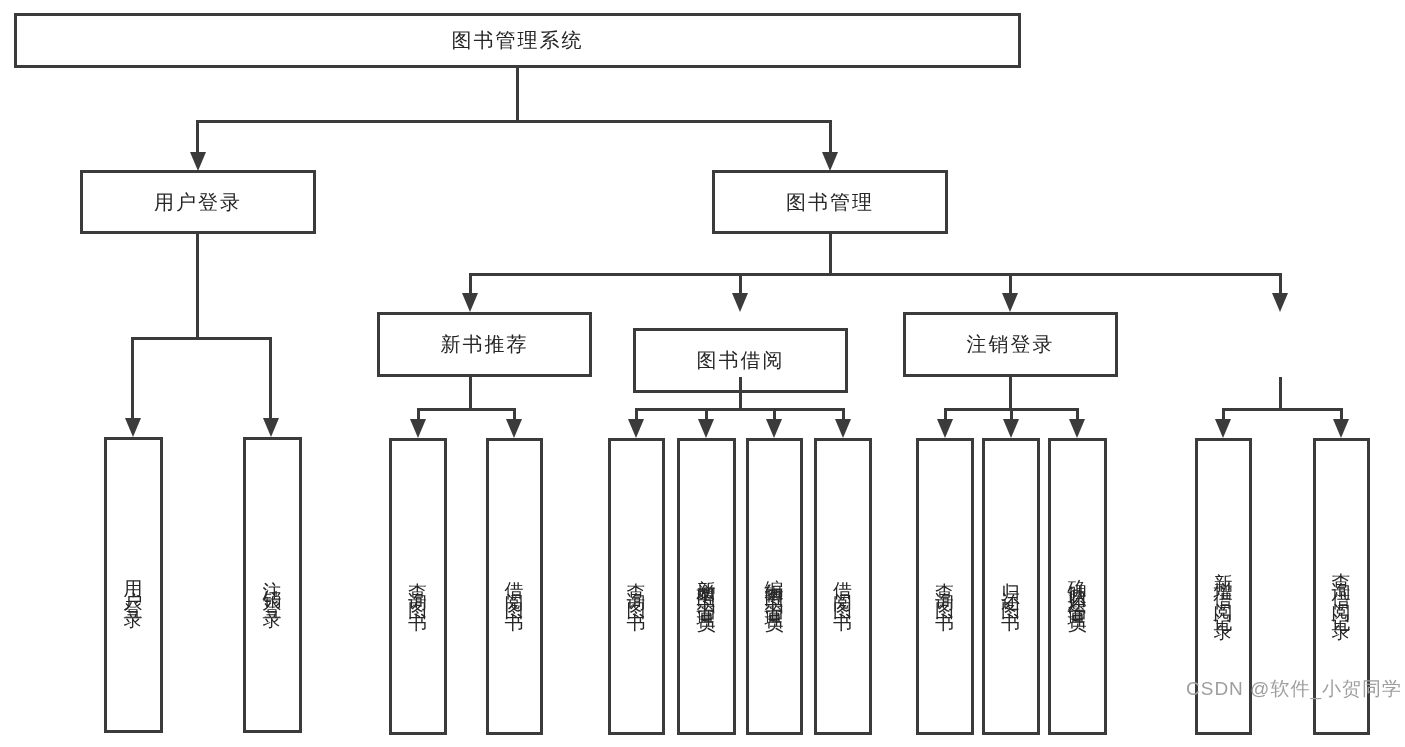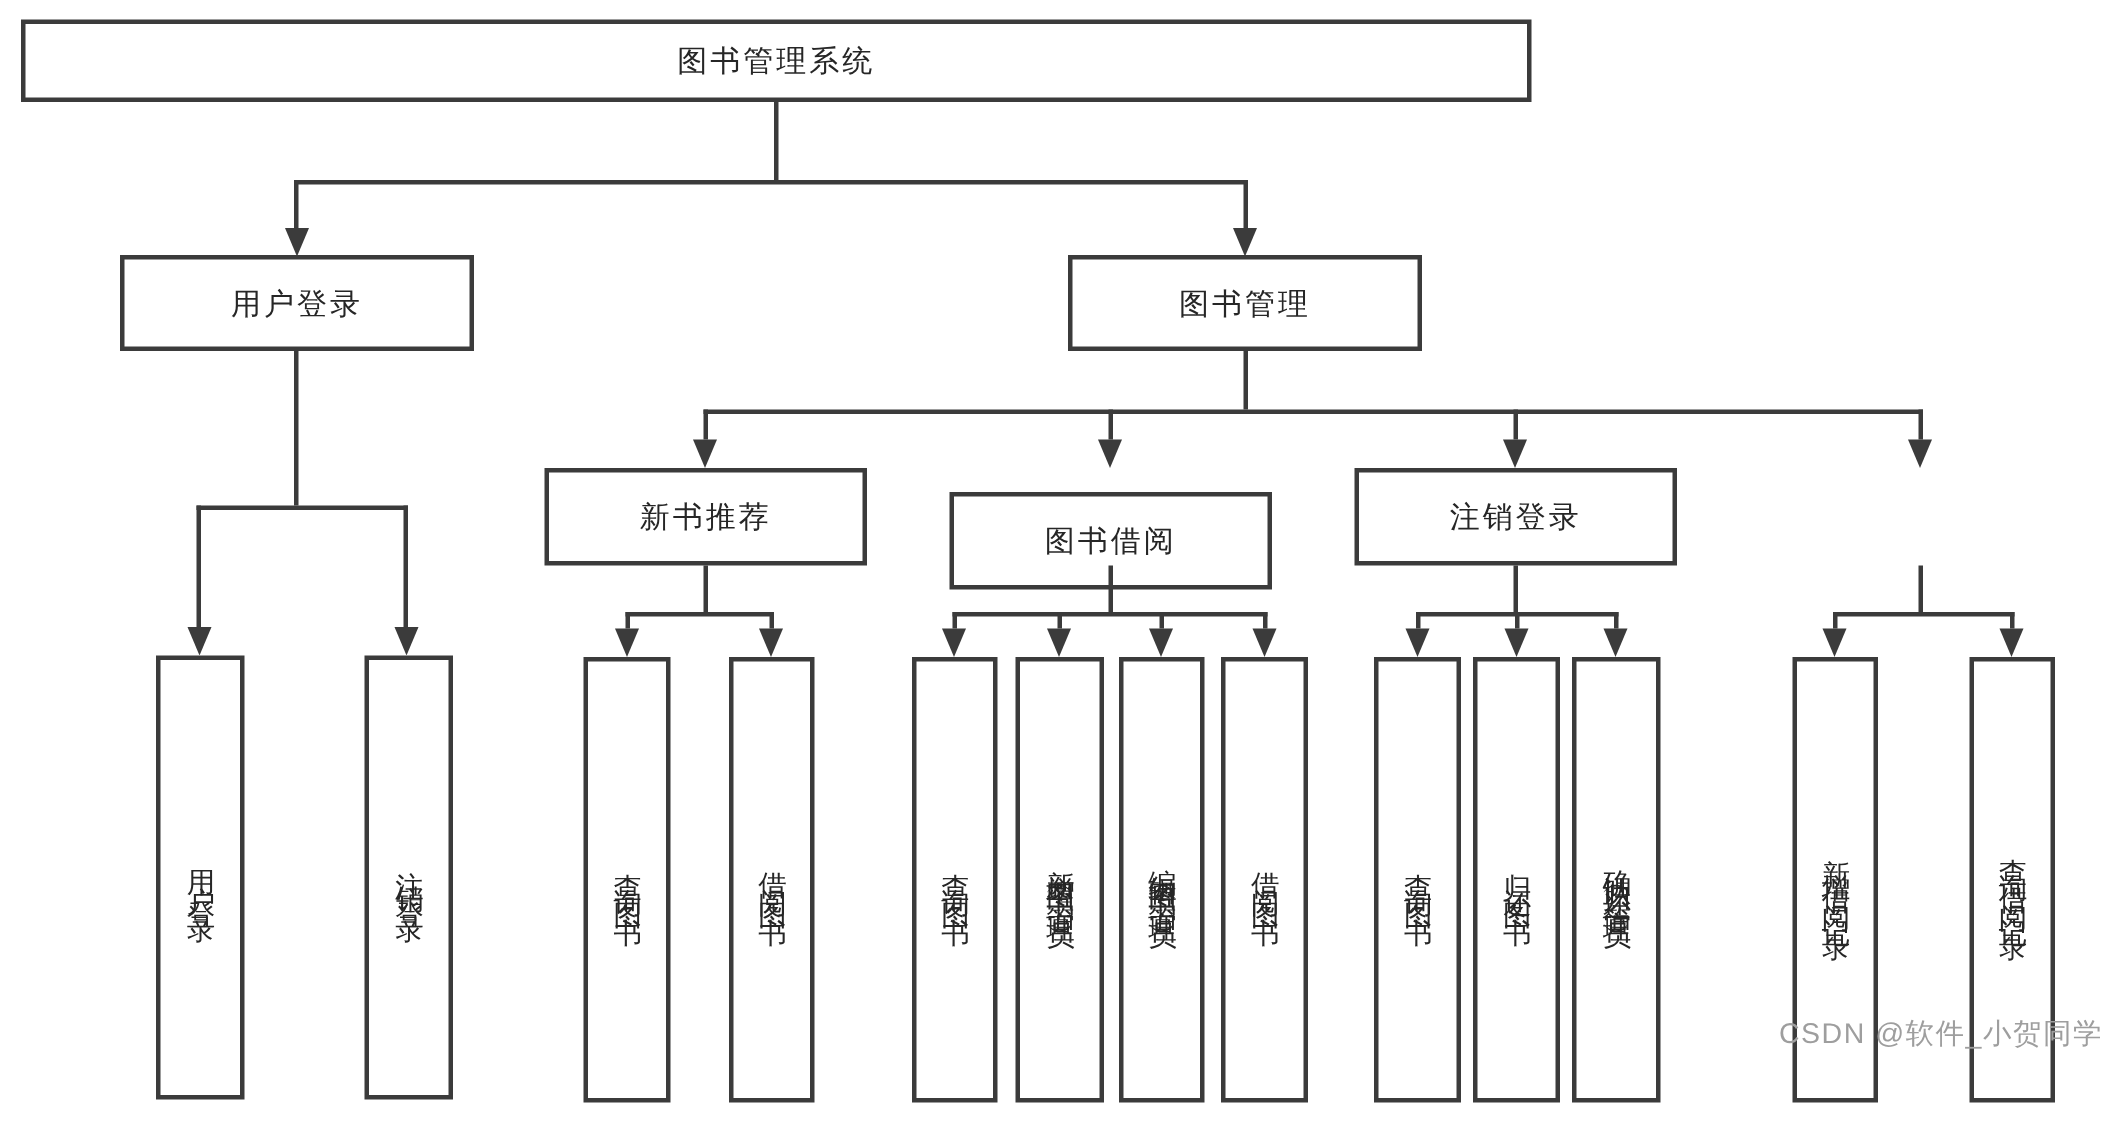"新书推荐" div.box { left: 363px -> 377px }
